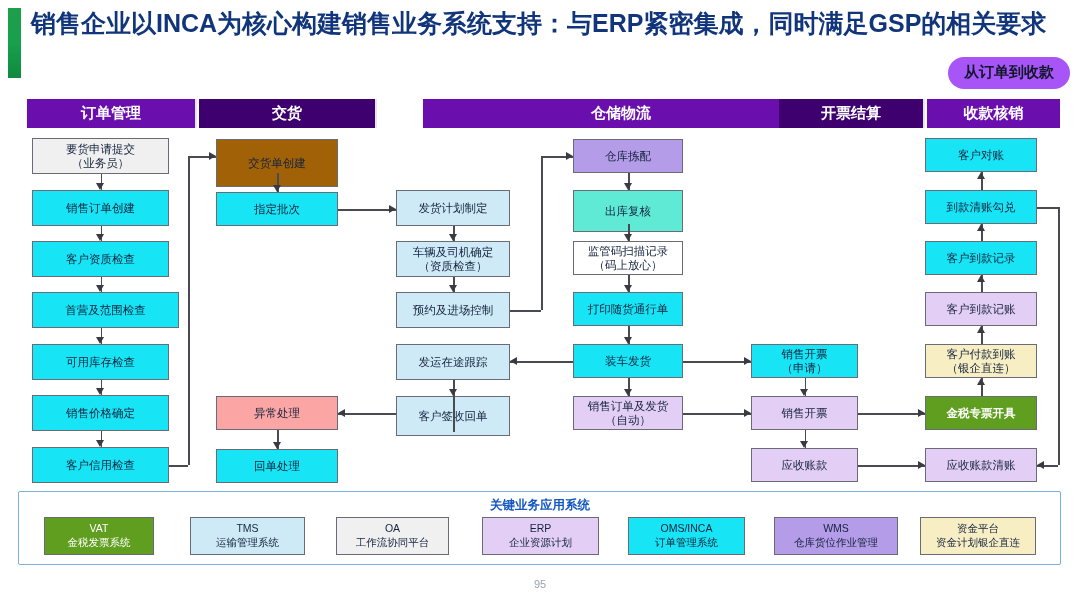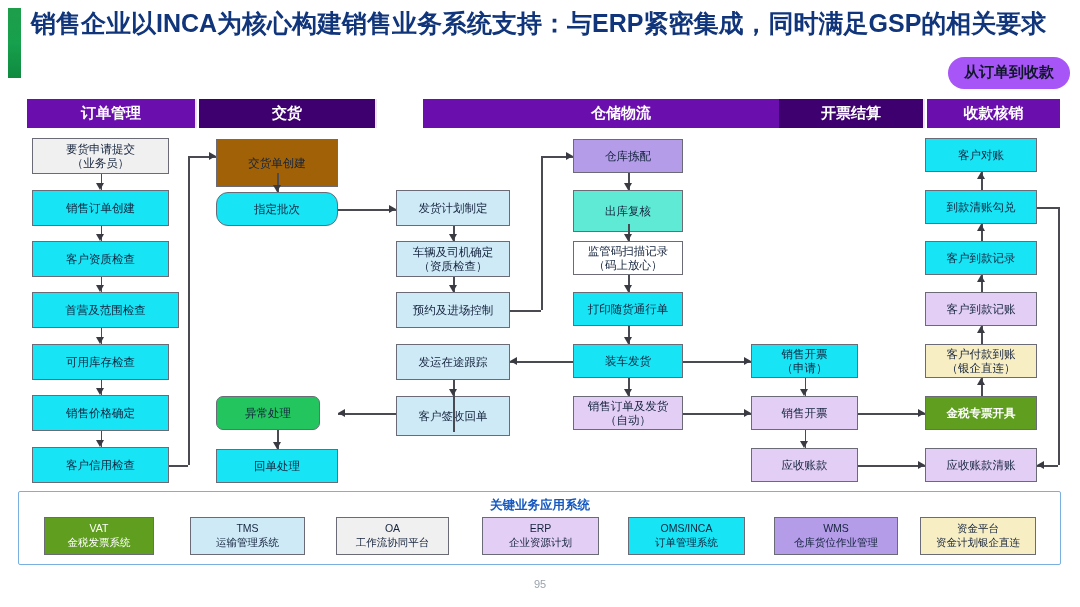"指定批次" div.box { border-radius: 12px -> none }
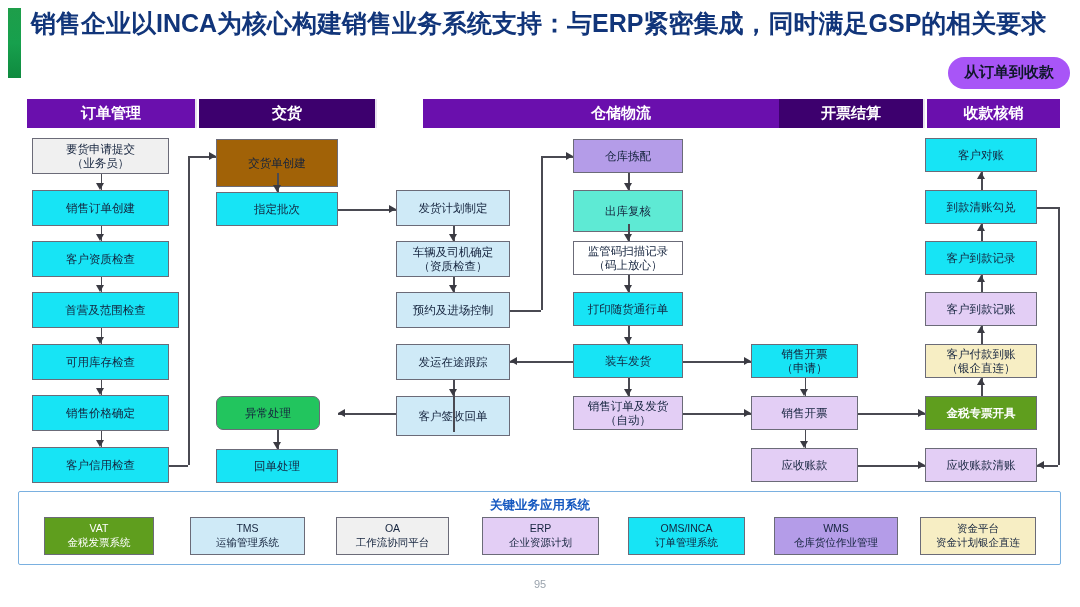"异常处理" div.box { background: #22c55e -> #fca5a5; border-radius: 7px -> none; width: 104px -> 122px }
